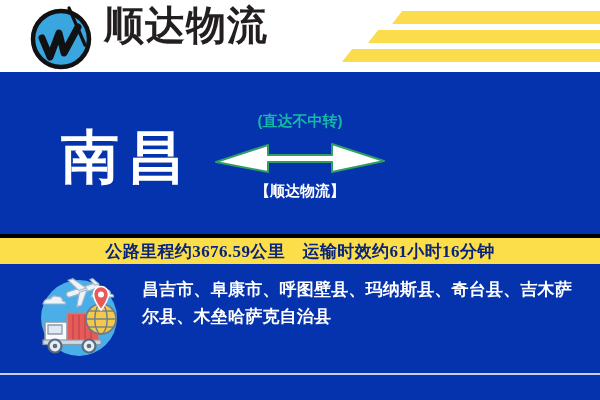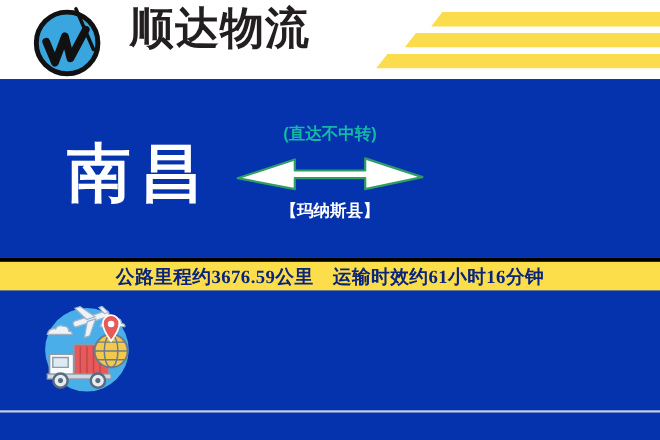"顺达物流" .logo-text-block { margin-left: 24px -> 10px }
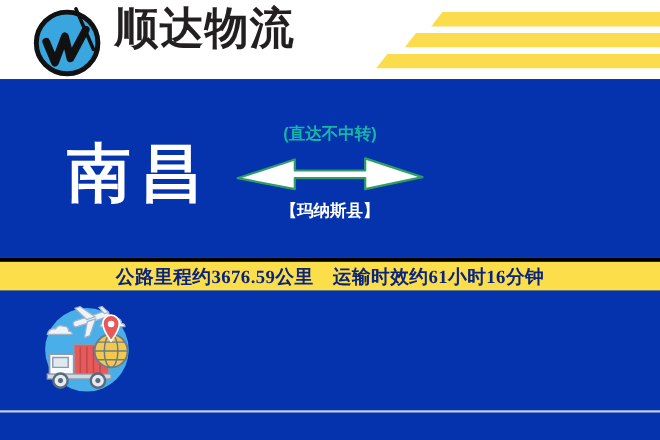"【玛纳斯县】" div.note-bottom { text: 玛纳斯县 -> 顺达物流 }
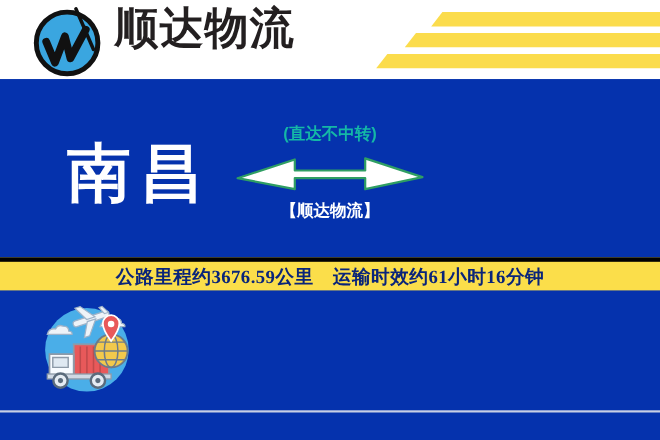"昌吉市、阜康市、呼图壁县、玛纳斯县、奇台县、吉木萨尔县、木垒哈萨克自治县" div.coverage-text { html: none -> <div>昌吉市、阜康市、呼图壁县、玛纳斯县、奇台县、吉木萨尔县、木垒哈萨克自治县</div> }
